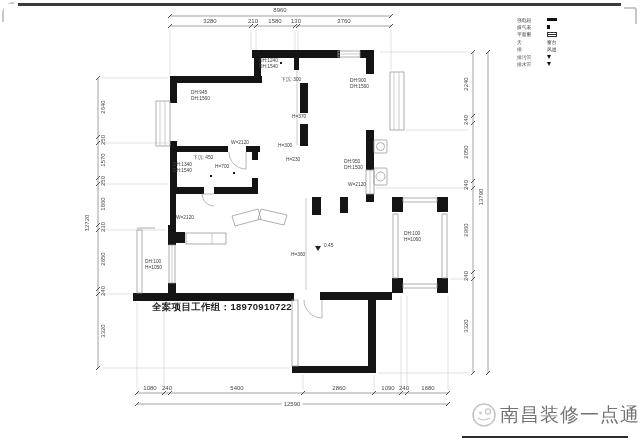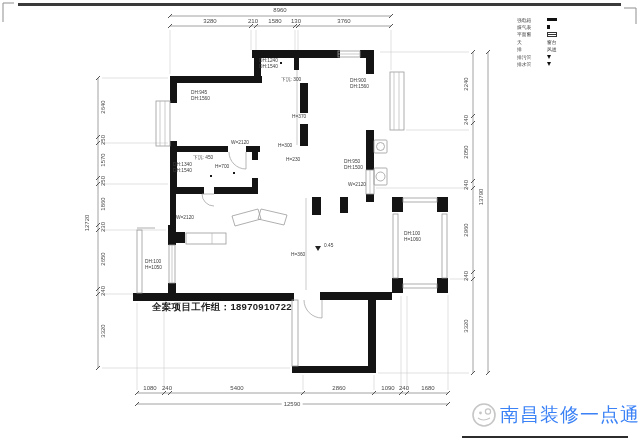"全案项目工作组：18970910722" #stage { border-radius: none -> 20px }
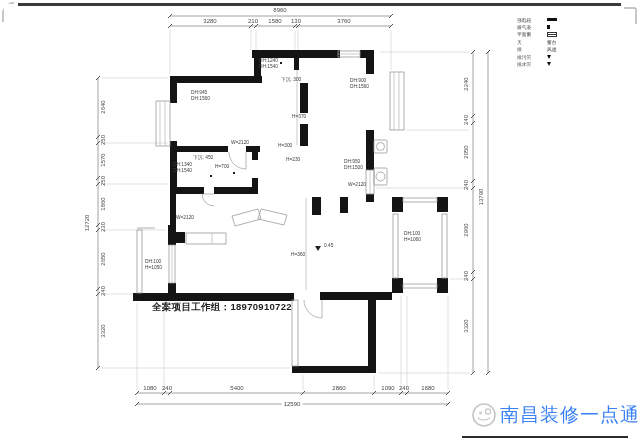"南昌装修一点通" #wm-text { color: #3b82f6 -> #737373 }
